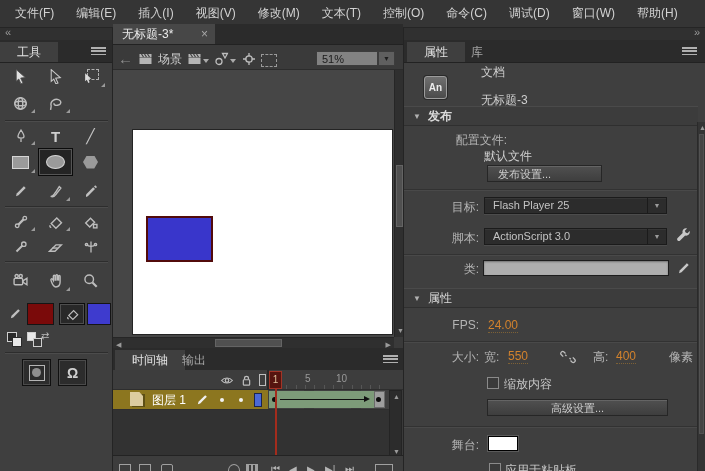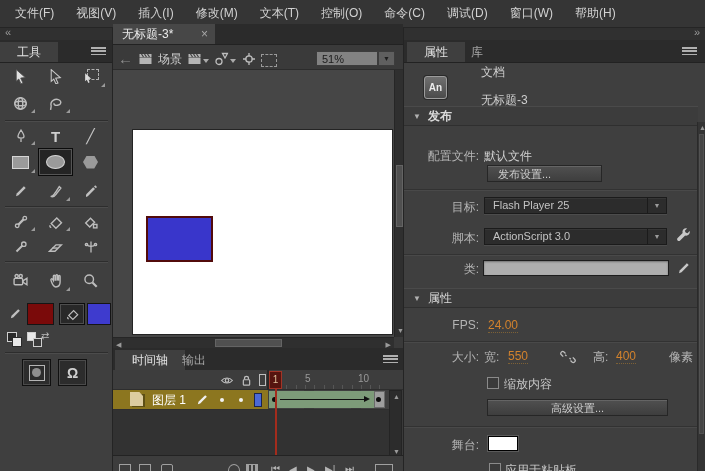"编辑(E)" span.menu-item { html: none -> <span>编辑(E)</span> }
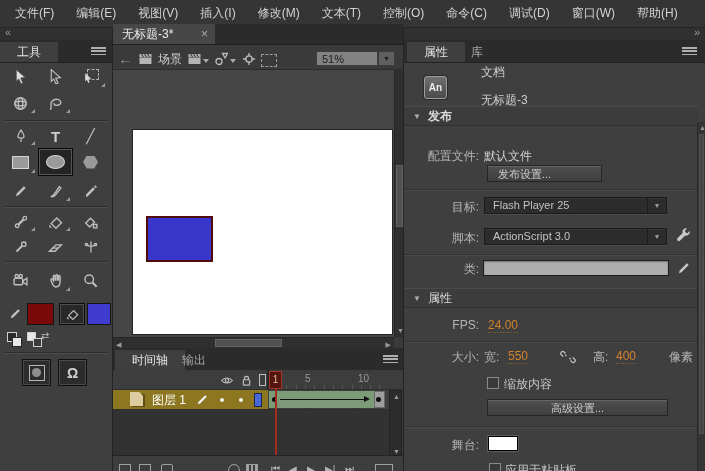"视图(V)" span.menu-item { order: before "插入(I)" -> after "插入(I)" }
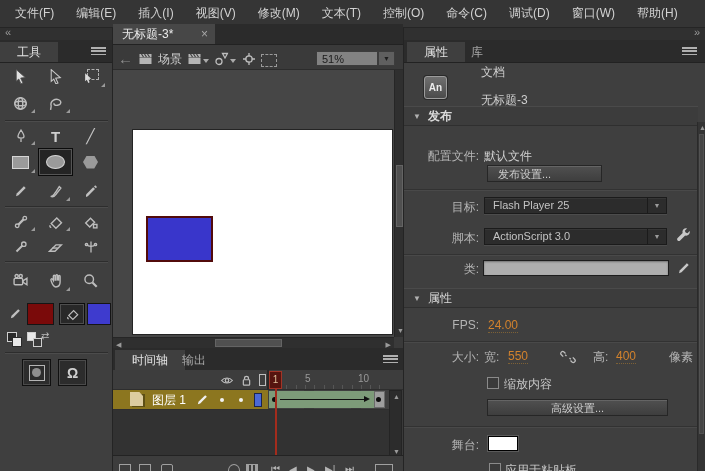"配置文件:" span.lbl { margin-left: none -> 28px; top: 120px -> 104px }
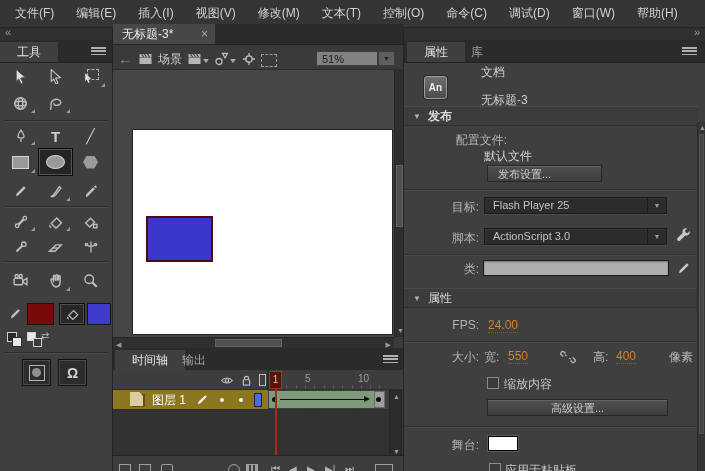"10" span.ruler-num { left: 245px -> 223px }
